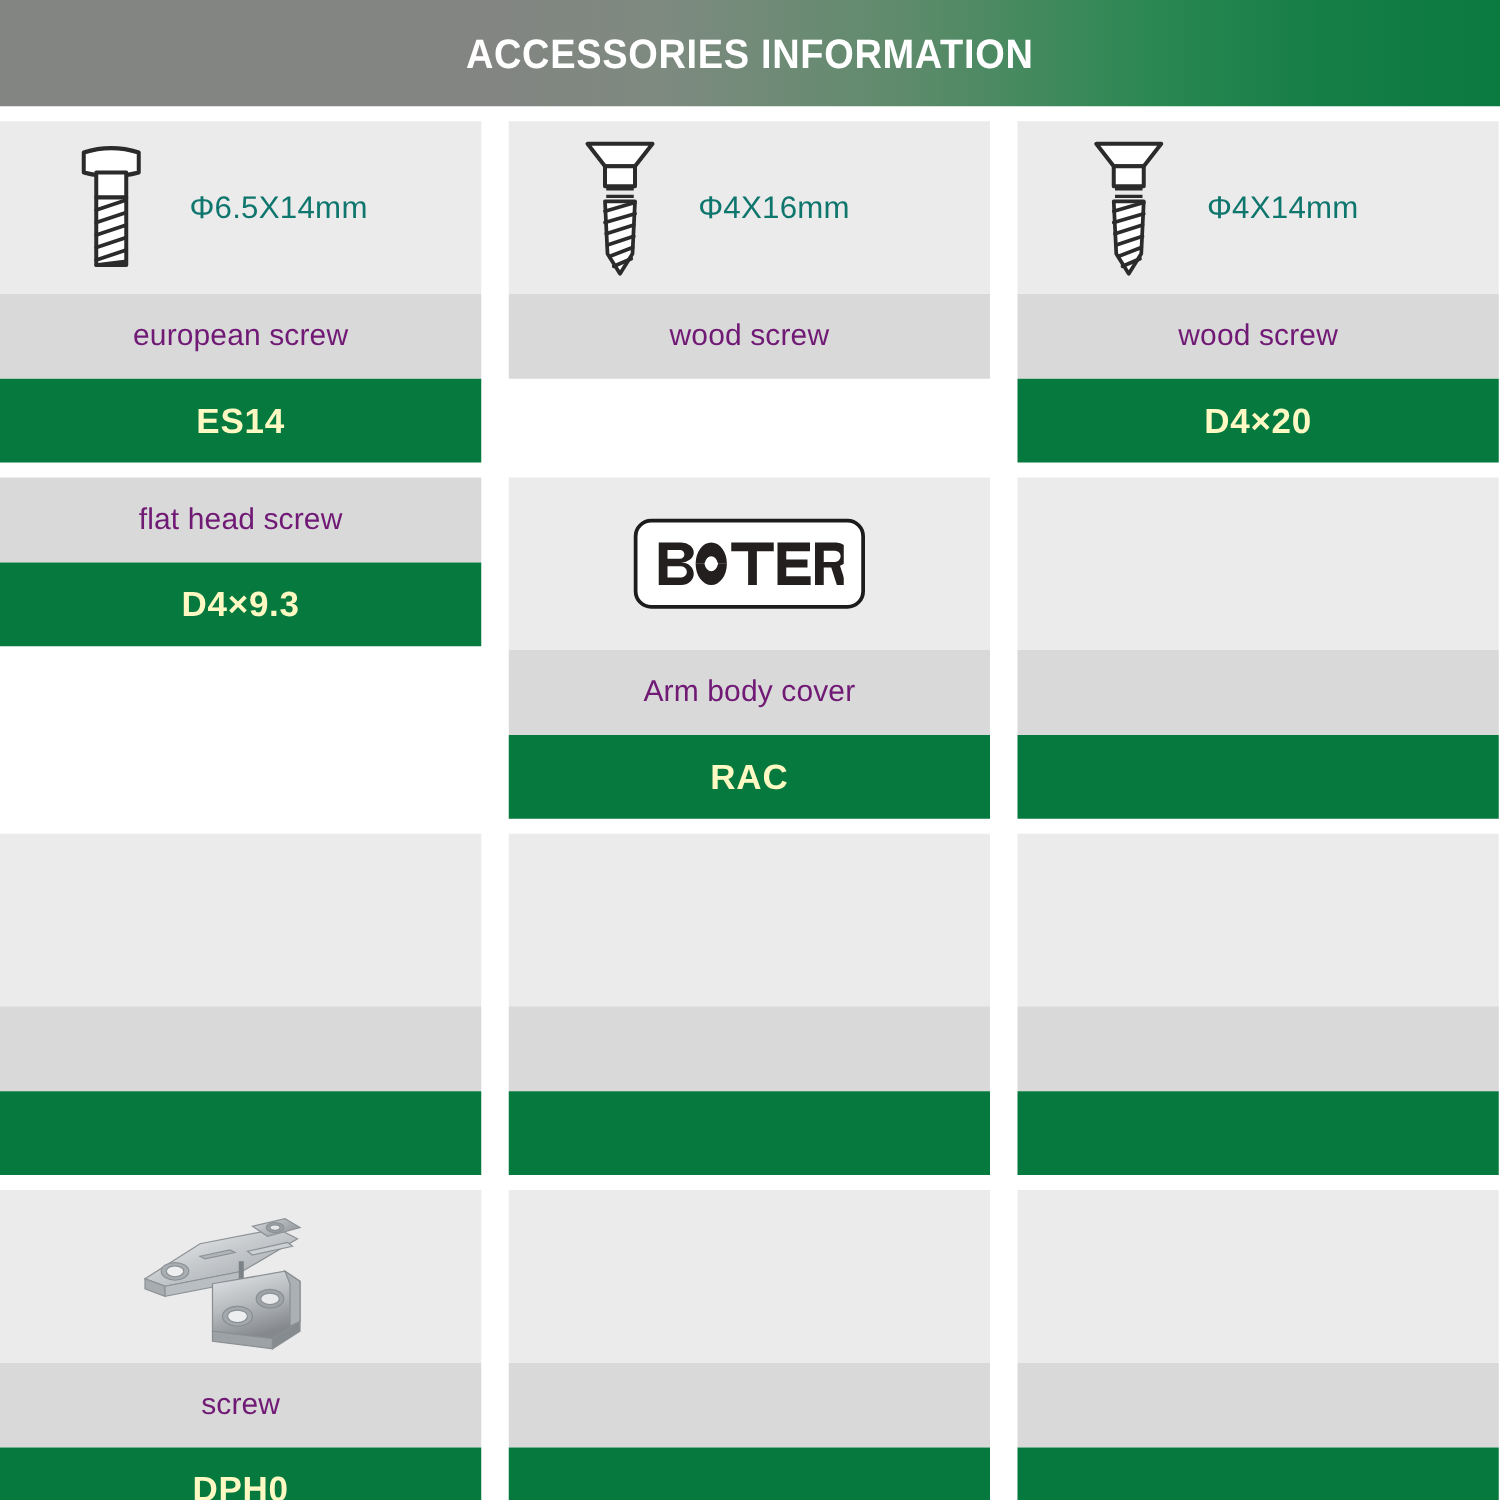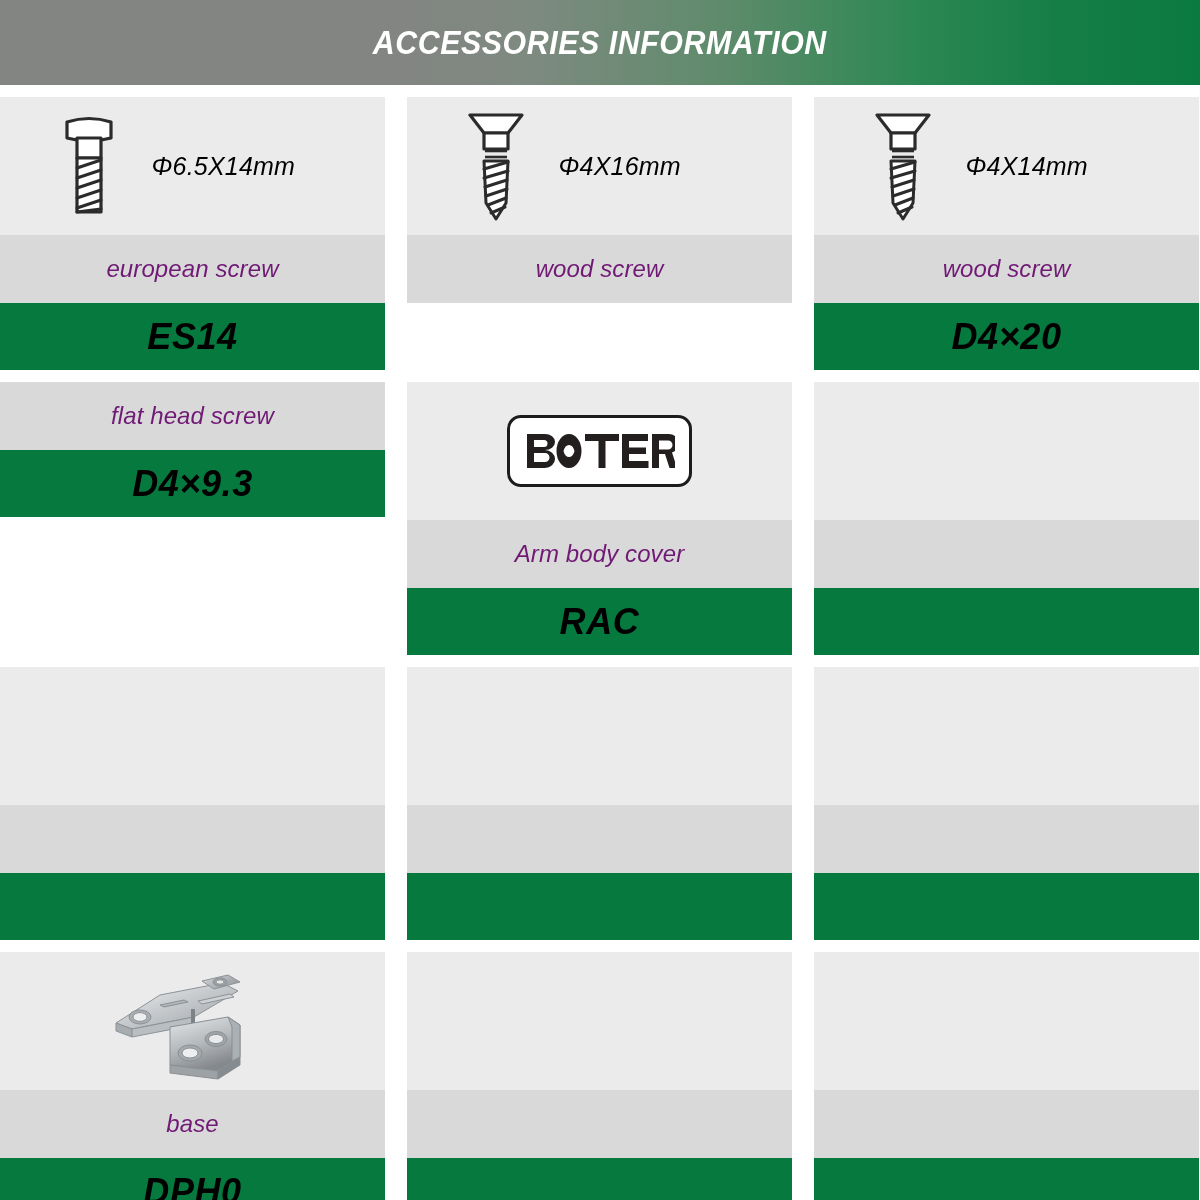"ACCESSORIES INFORMATION" .page { font-style: italic -> none }
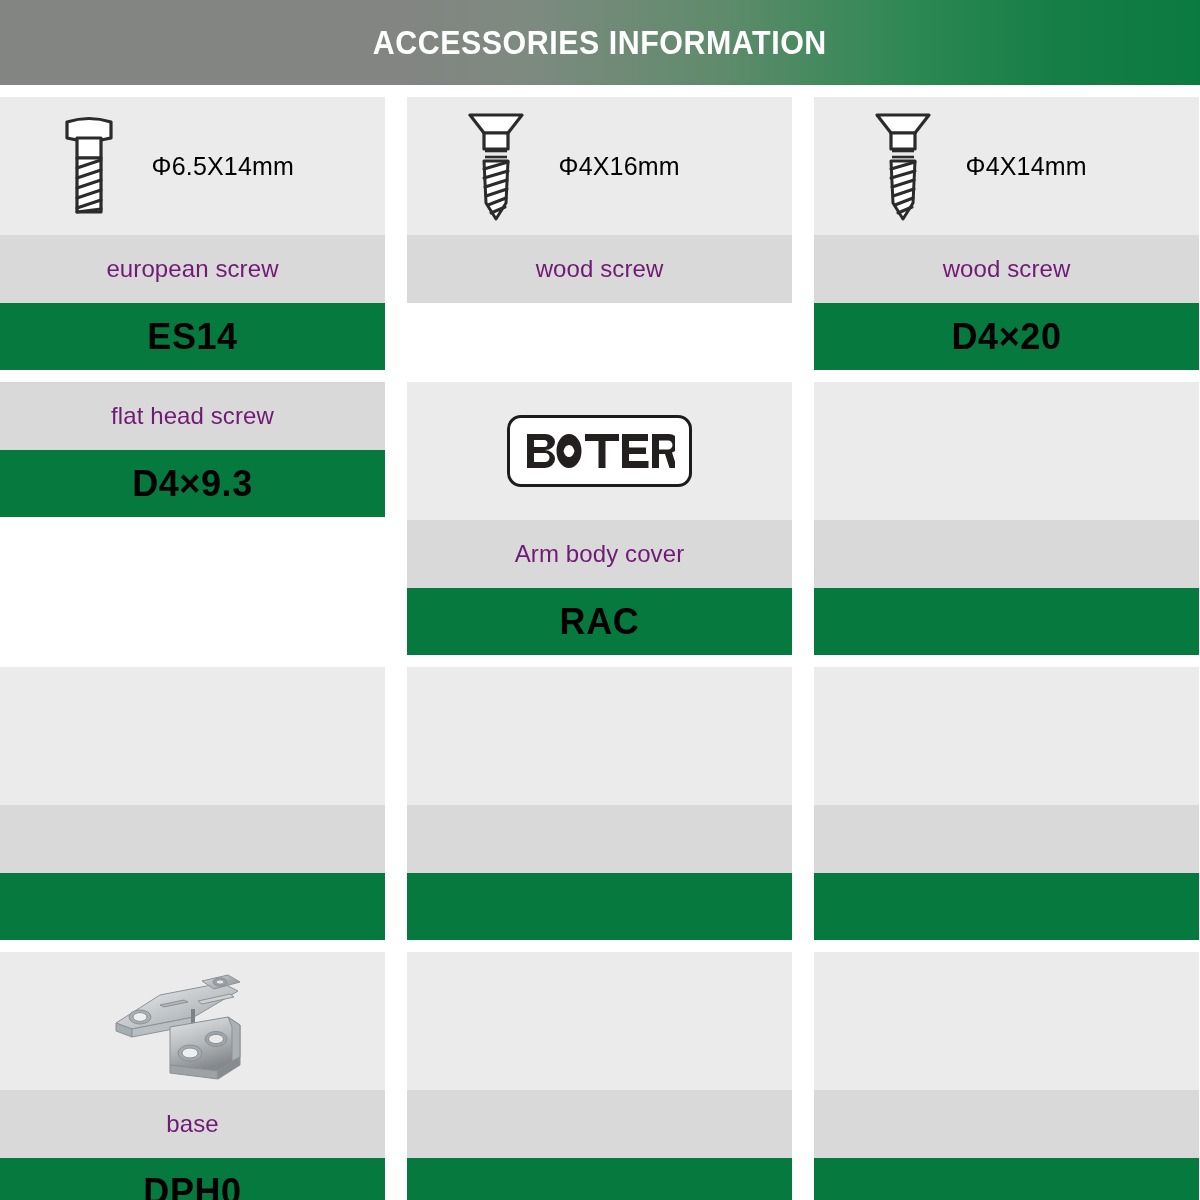"Φ6.5X14mm" .spec { color: #000000 -> #0f766e }
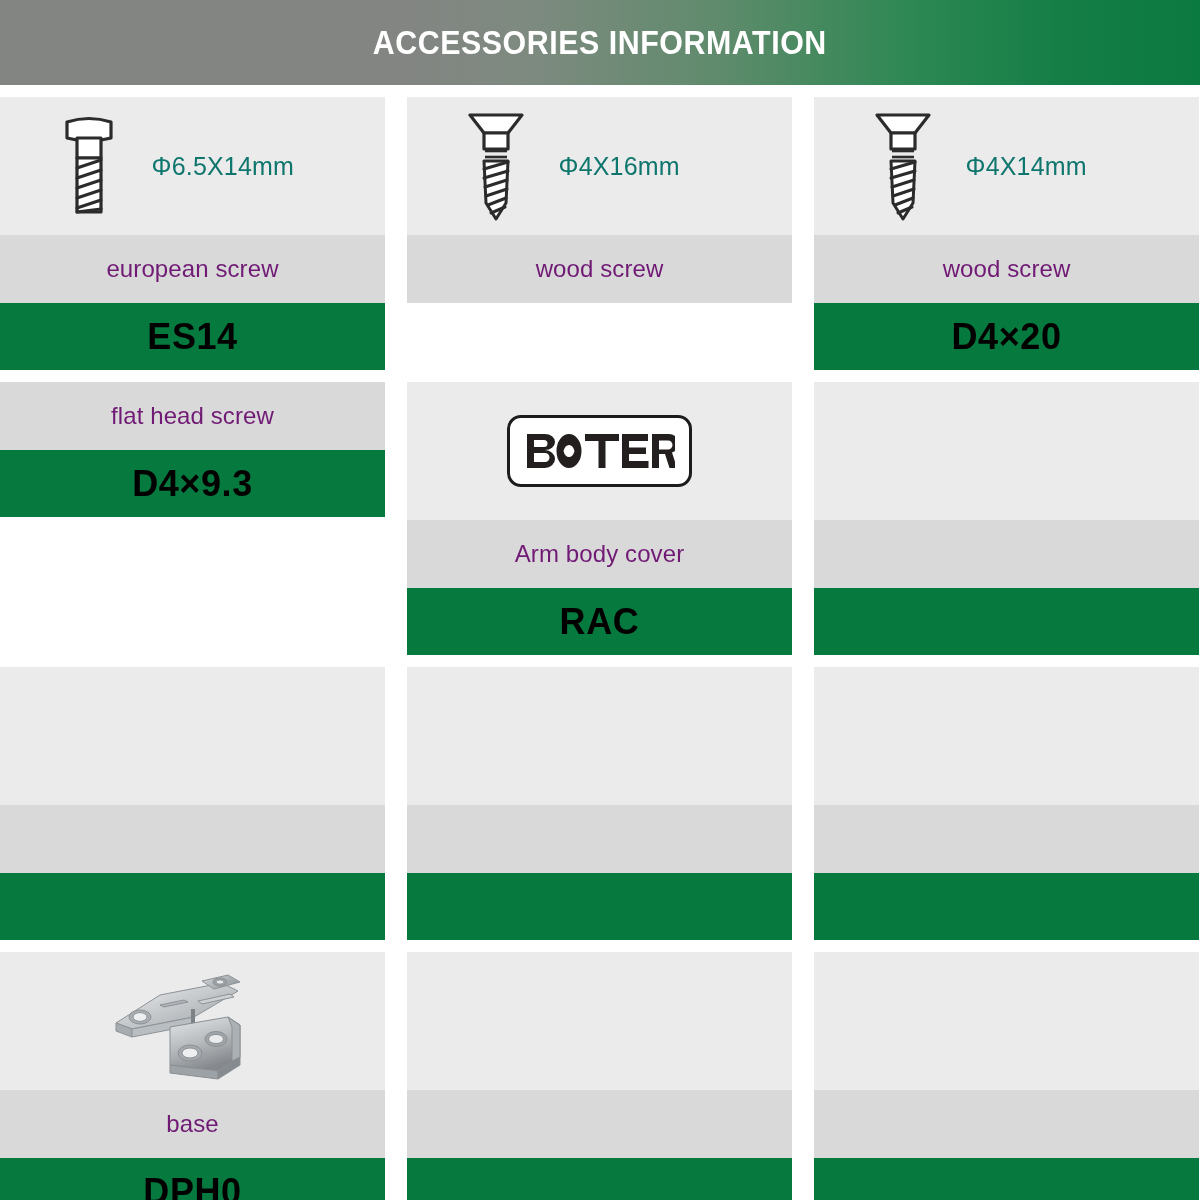"ES14" .card-code span { color: #000000 -> #fef9c3; font-size: 36px -> 28px }
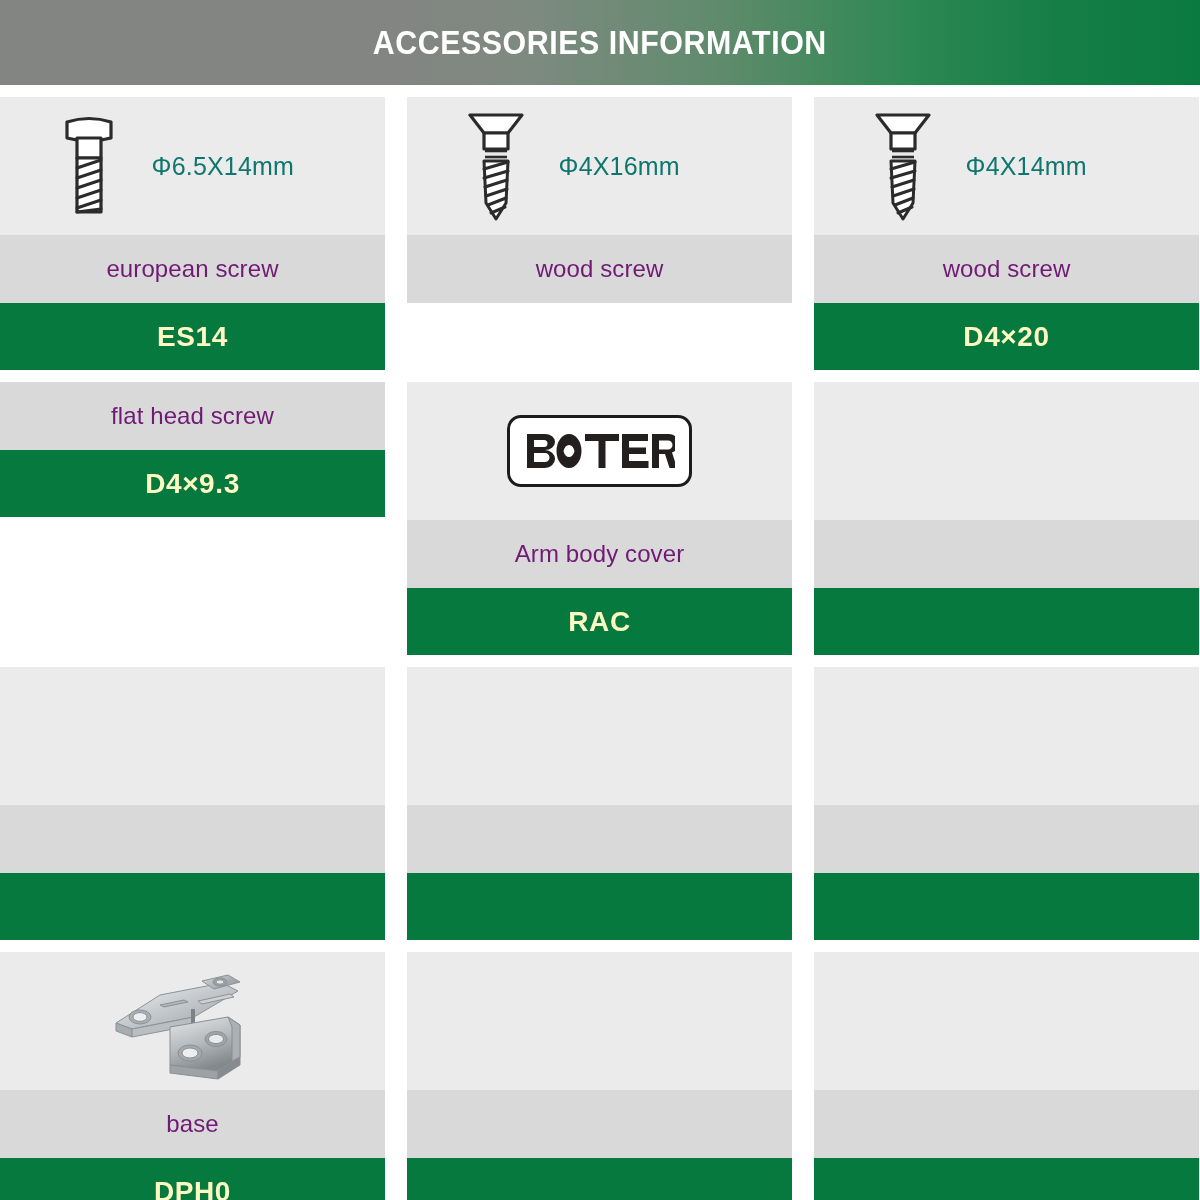"base" span { text: base -> screw }
